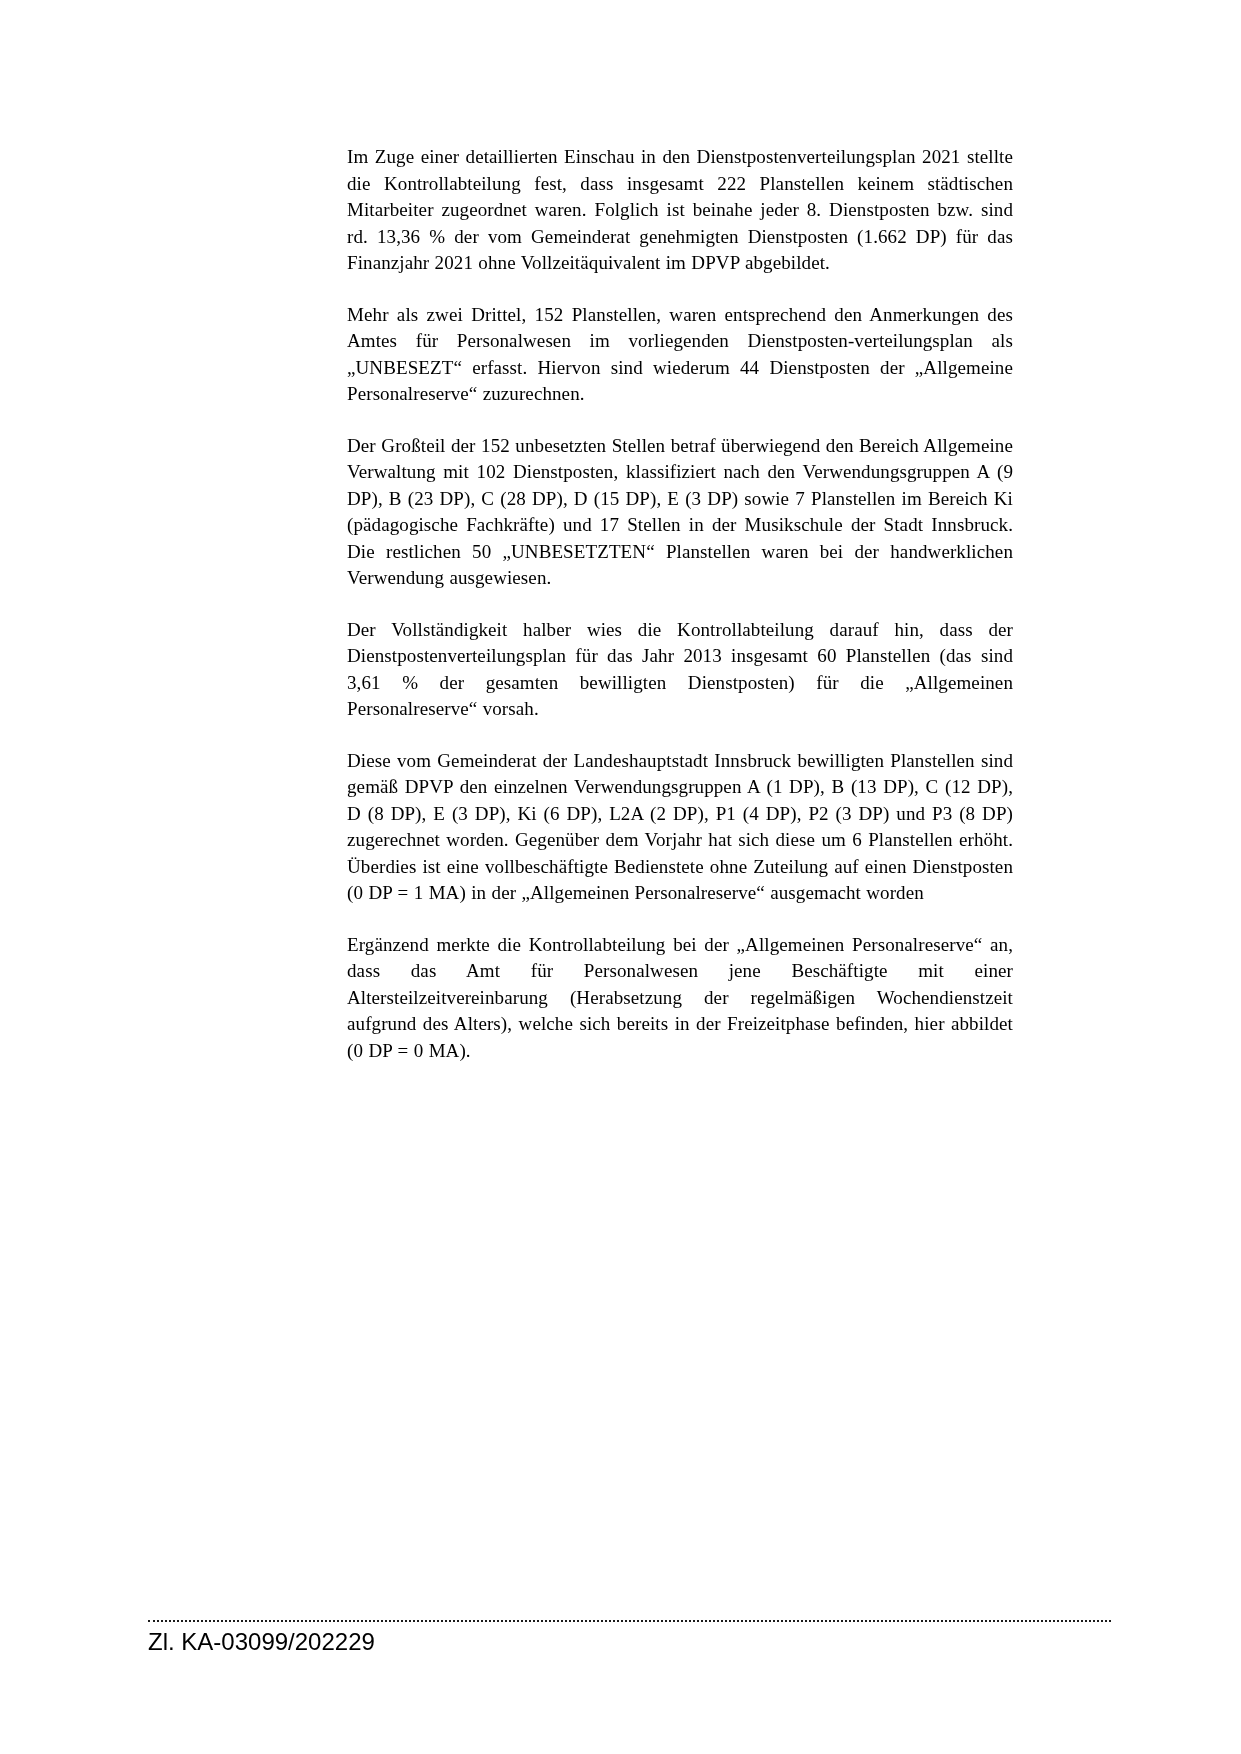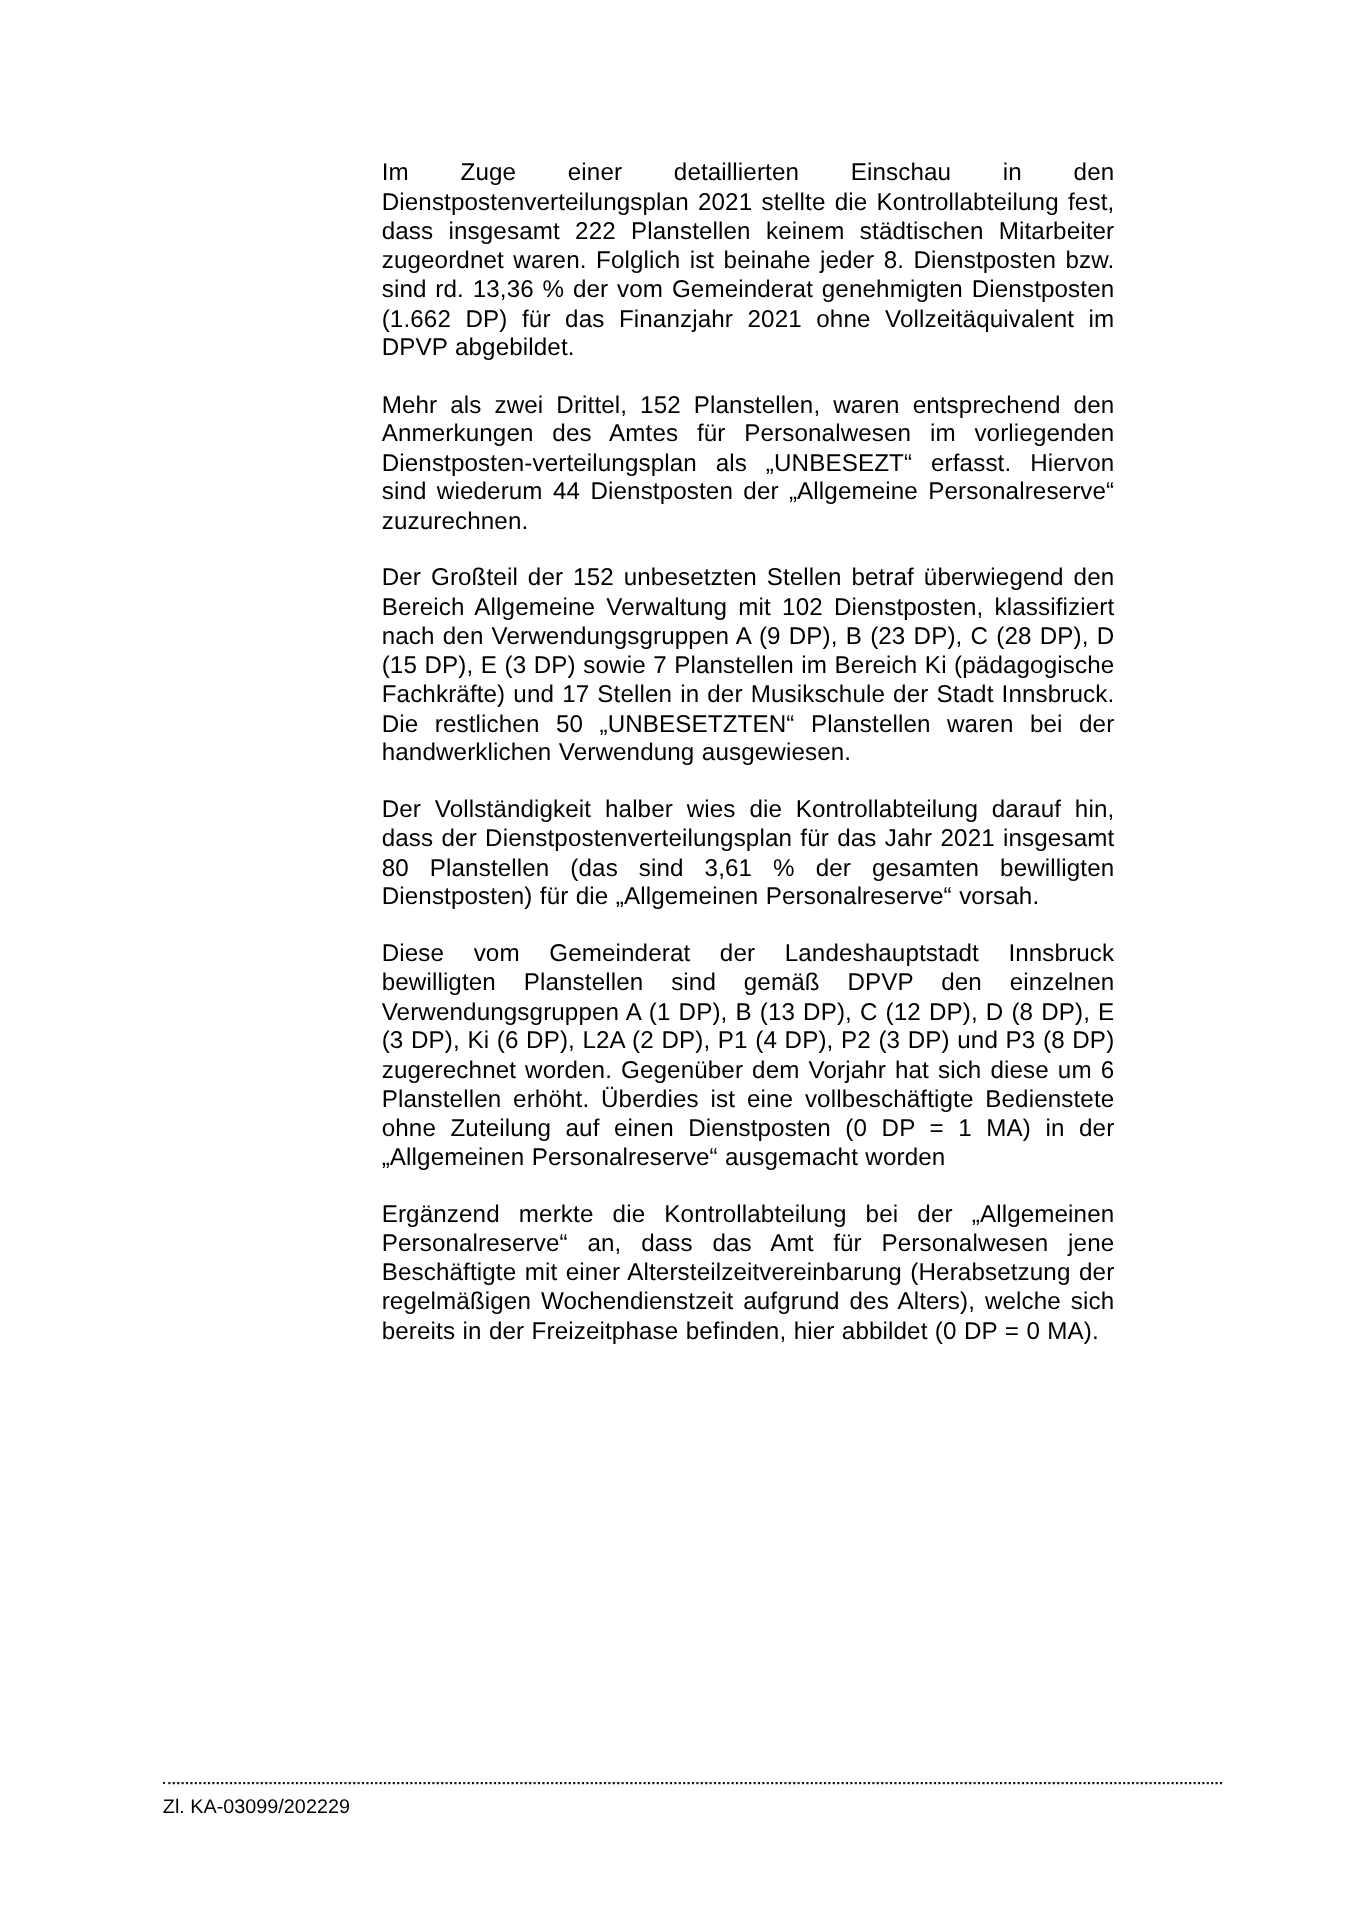"Im Zuge einer detaillierten Einschau" .content p { font-family: none -> Liberation Serif, serif; font-size: 22px -> 19px }
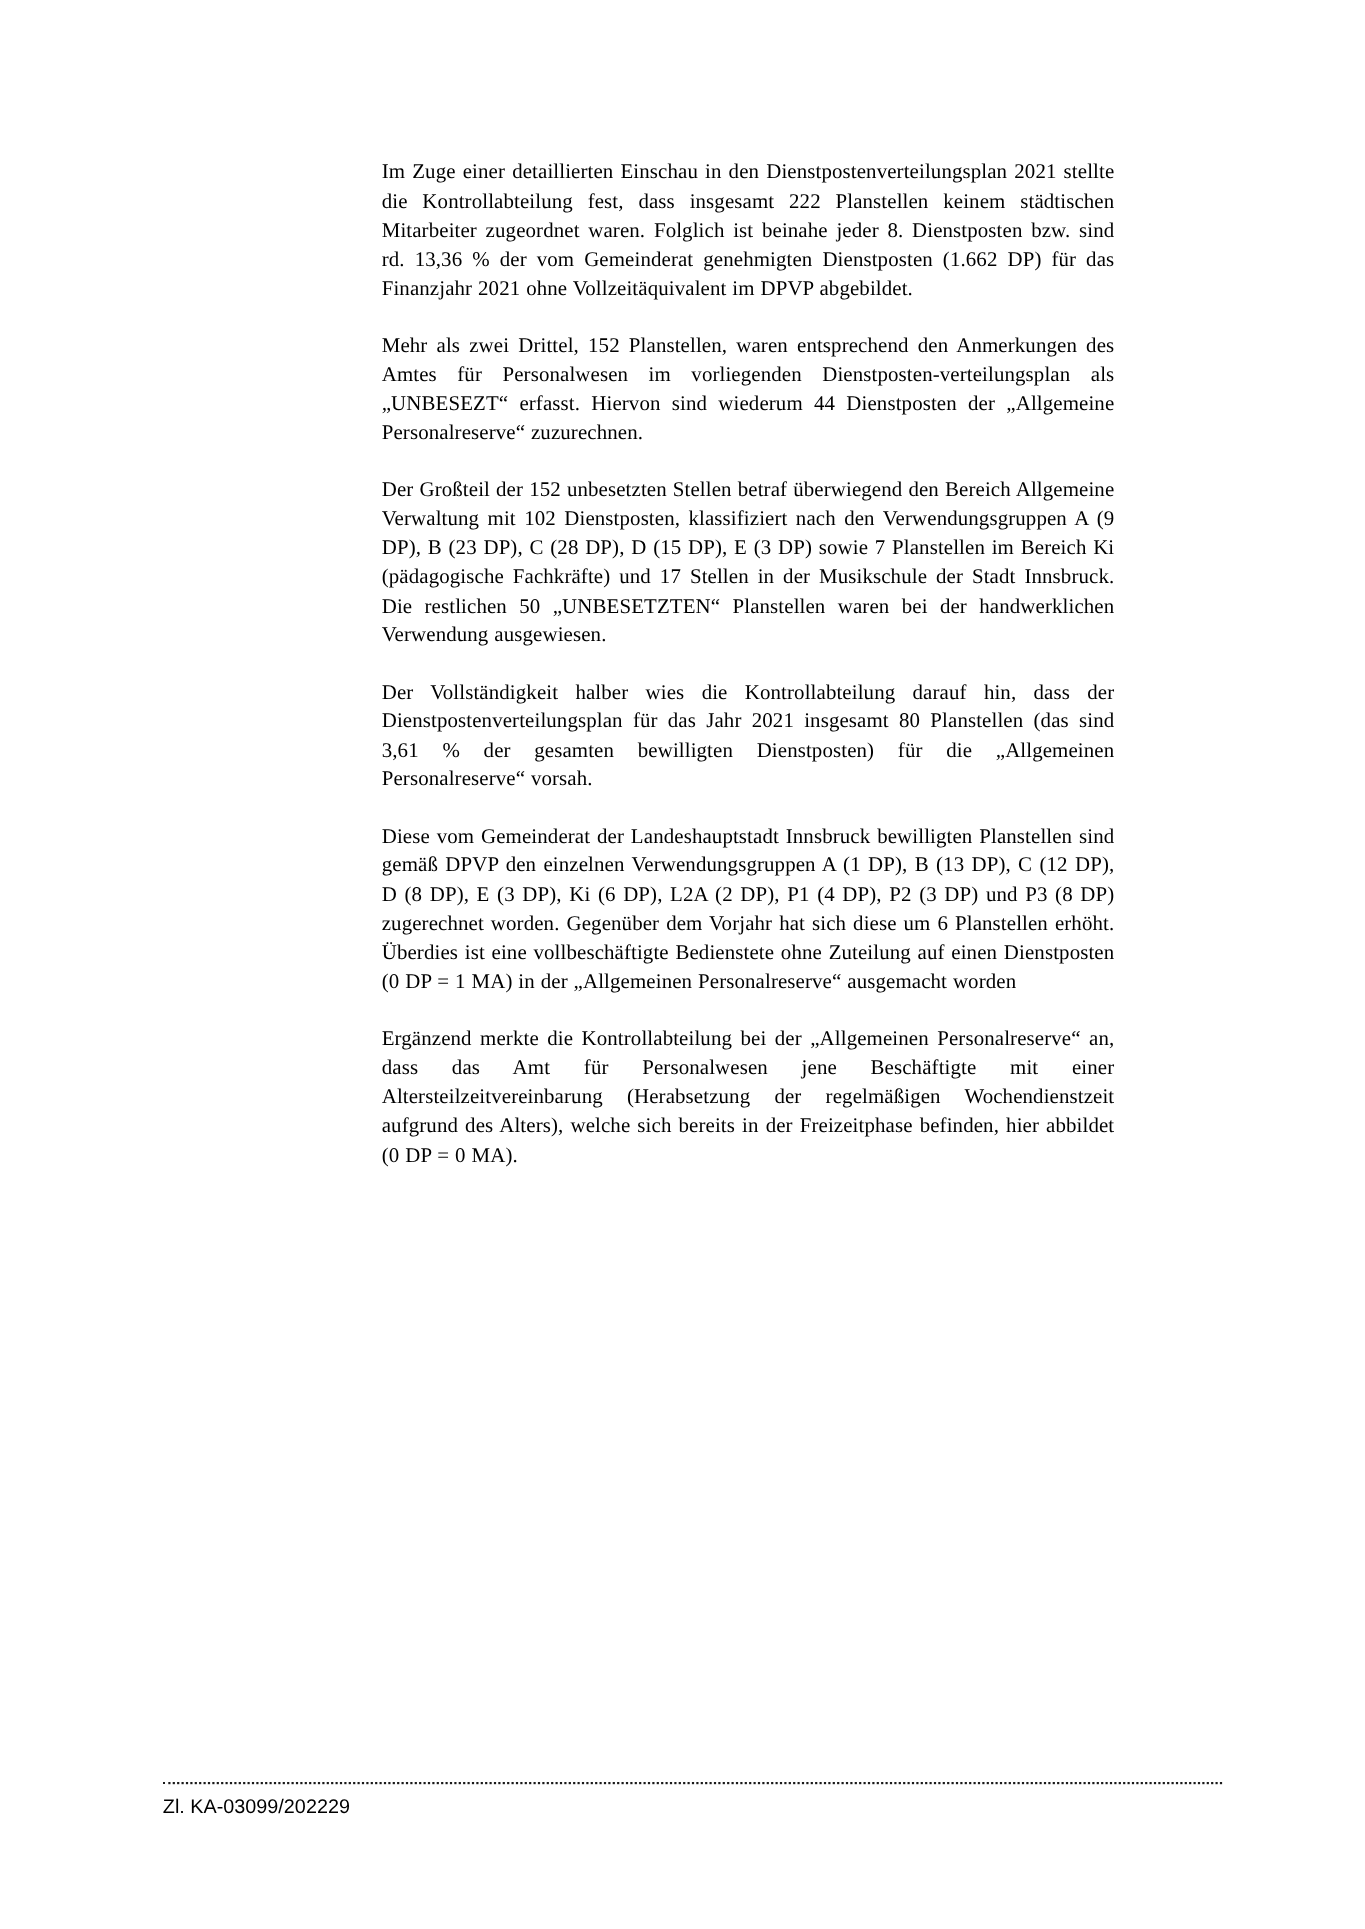"Der Vollständigkeit halber wies die" p { text: 2021 insgesamt 80 -> 2013 insgesamt 60 }
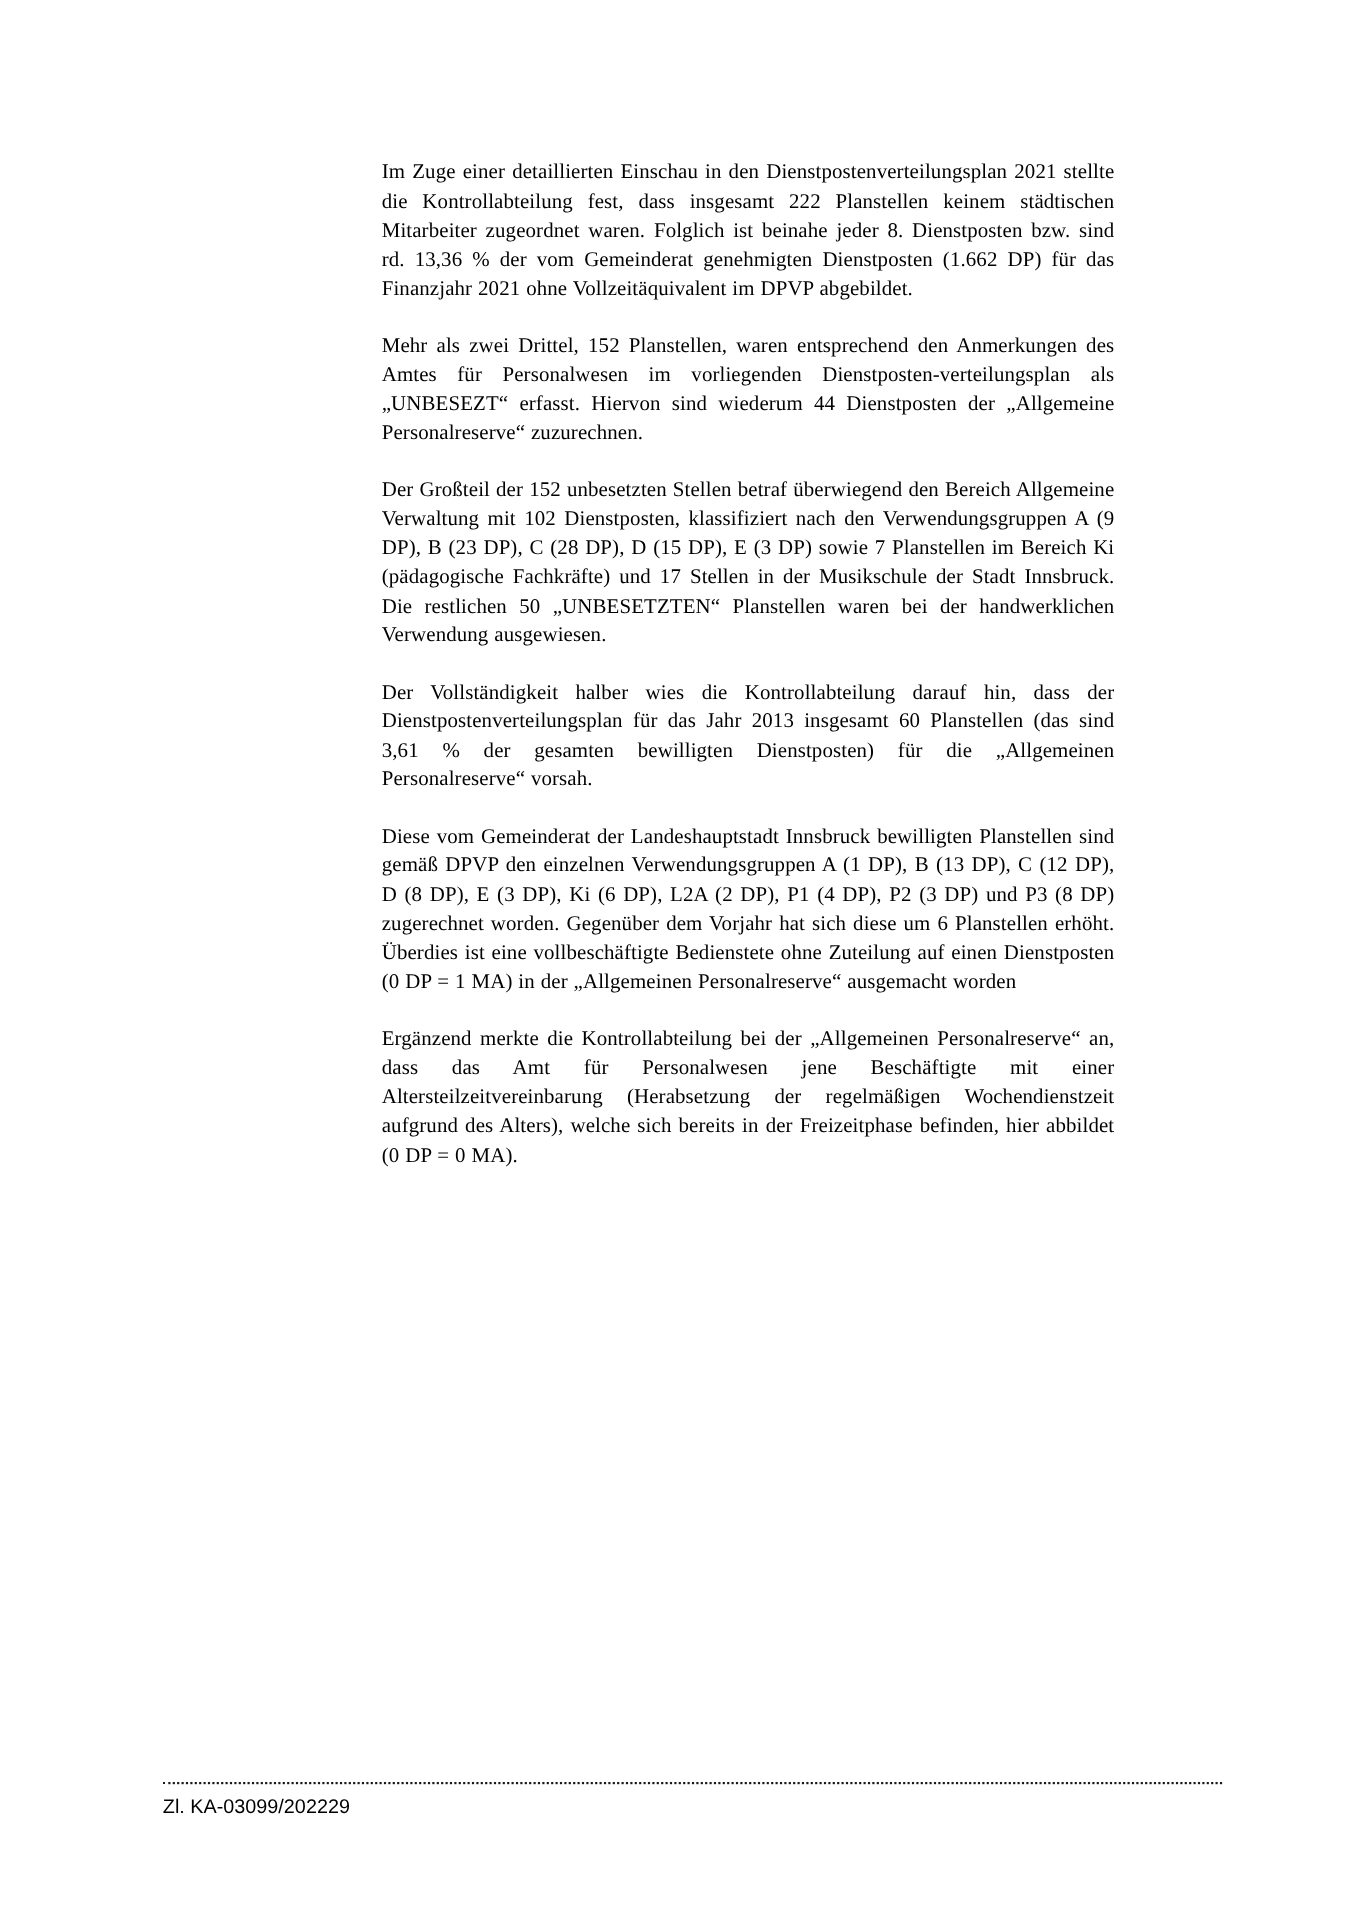"Zl. KA-03099/2022" .footer { font-size: 18px -> 24px }
